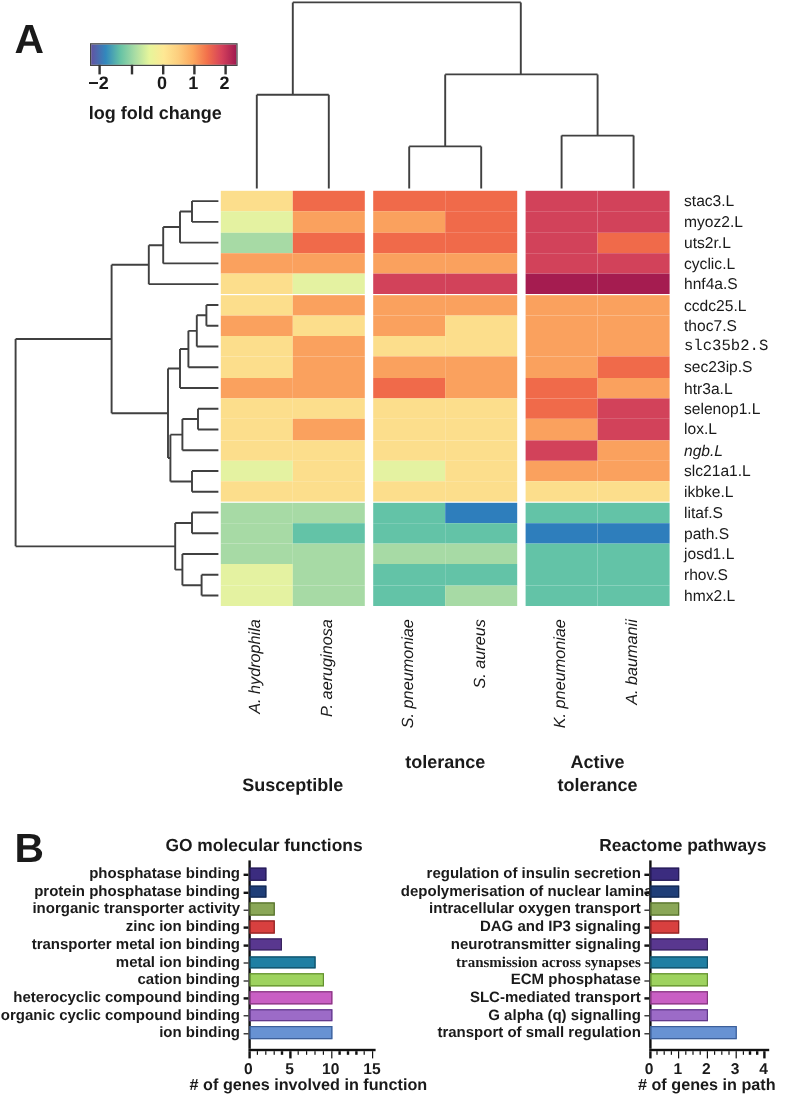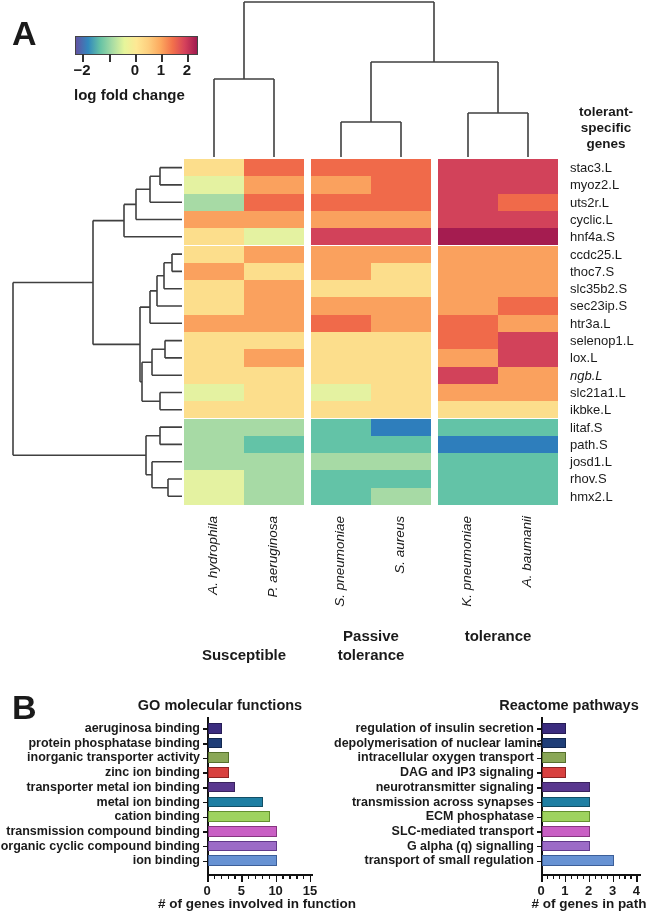"tolerant-" div.abs { html: <div> <div>tolerant-</div> <div>specific</div> <div>genes</div> </div> -> none }
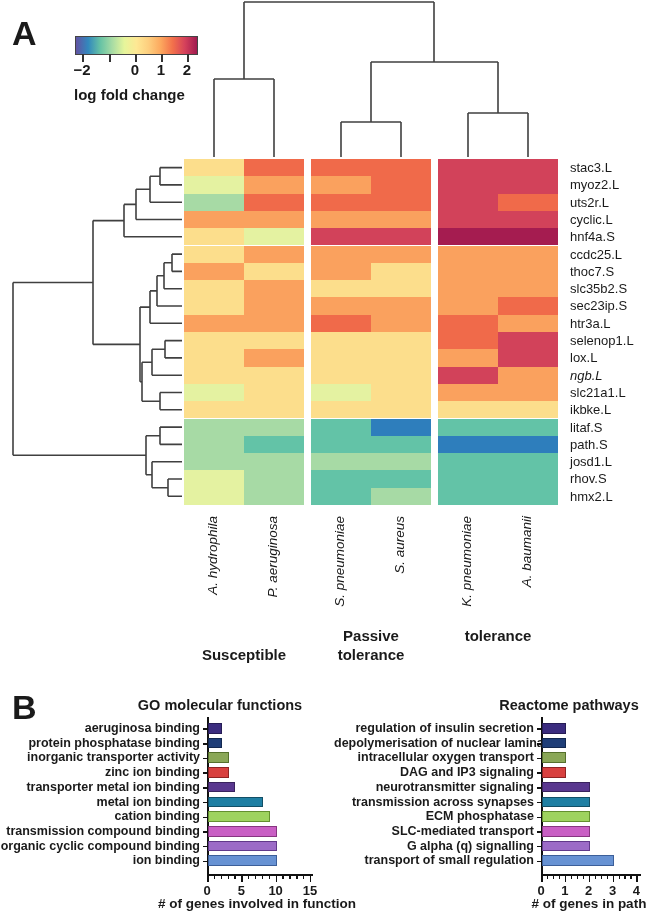"slc35b2.S" div.gene-label { font-family: none -> Liberation Mono, monospace }
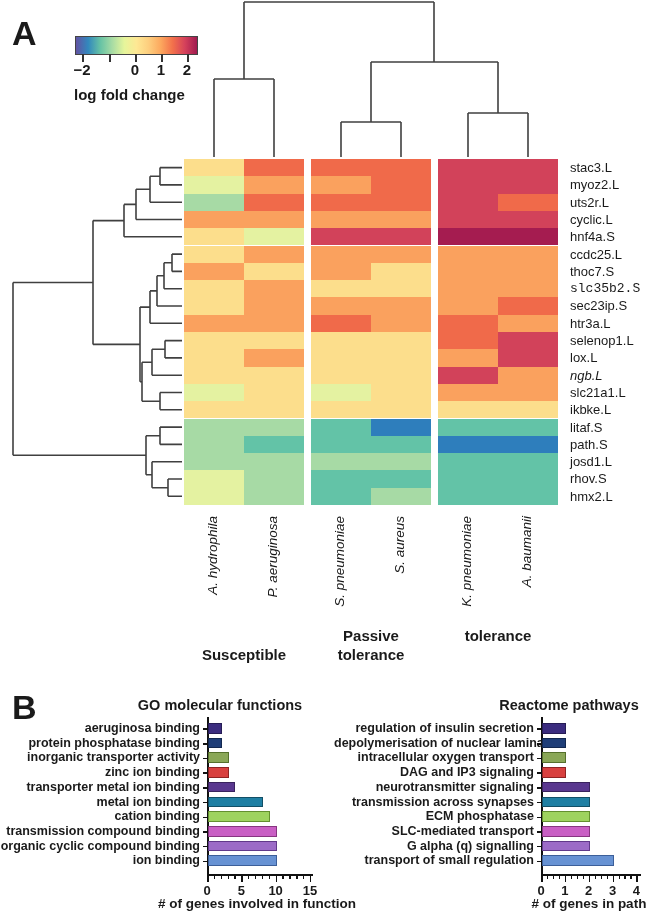"Passive" div { html: <div>Passive</div> -> none }
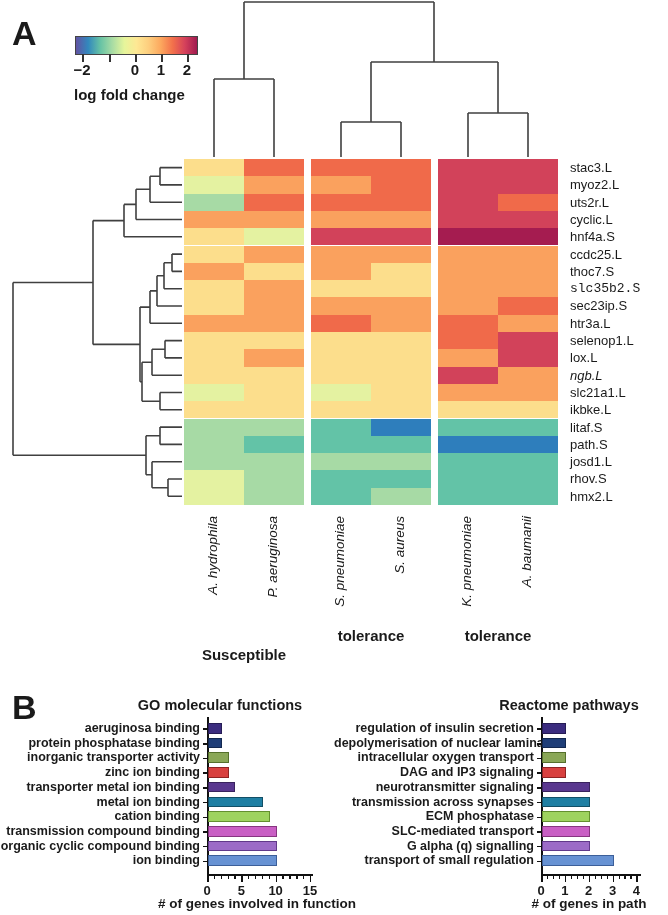"Active" div { html: none -> <div>Active</div> }
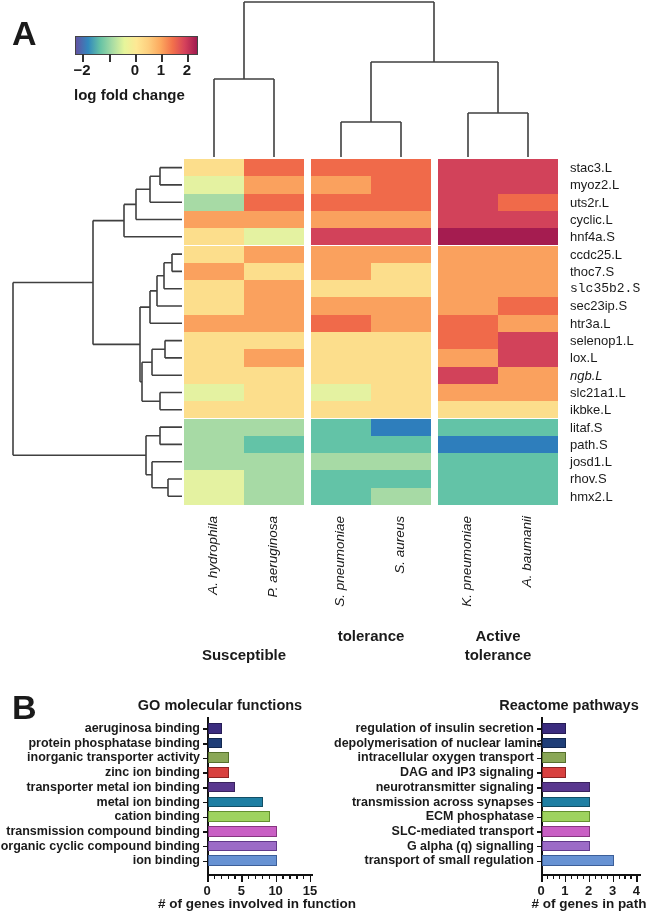"aeruginosa binding" div.bar-label { text: aeruginosa -> phosphatase }
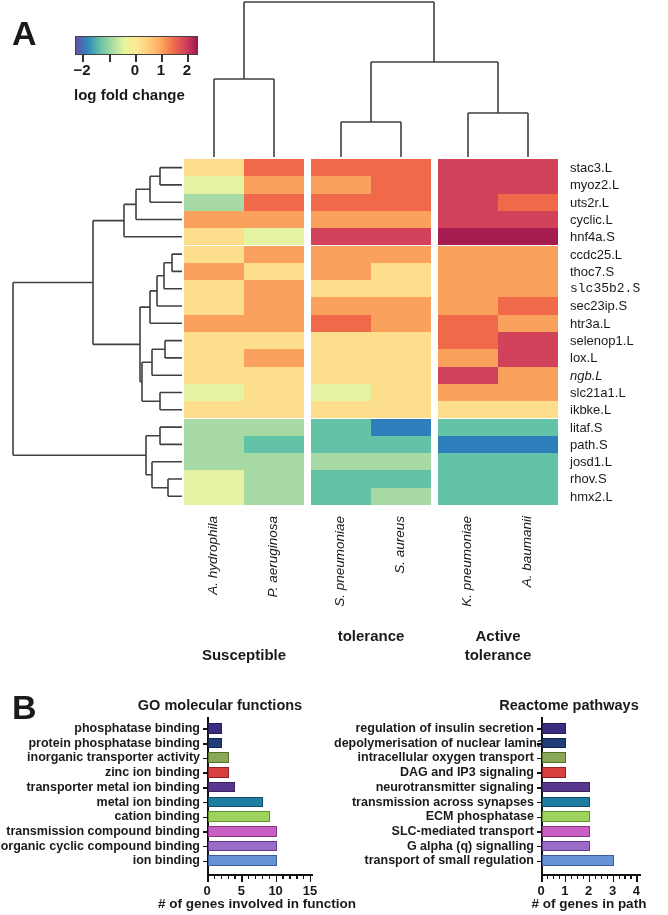"transmission across synapses" div.bar-label { font-family: none -> Liberation Serif, serif }
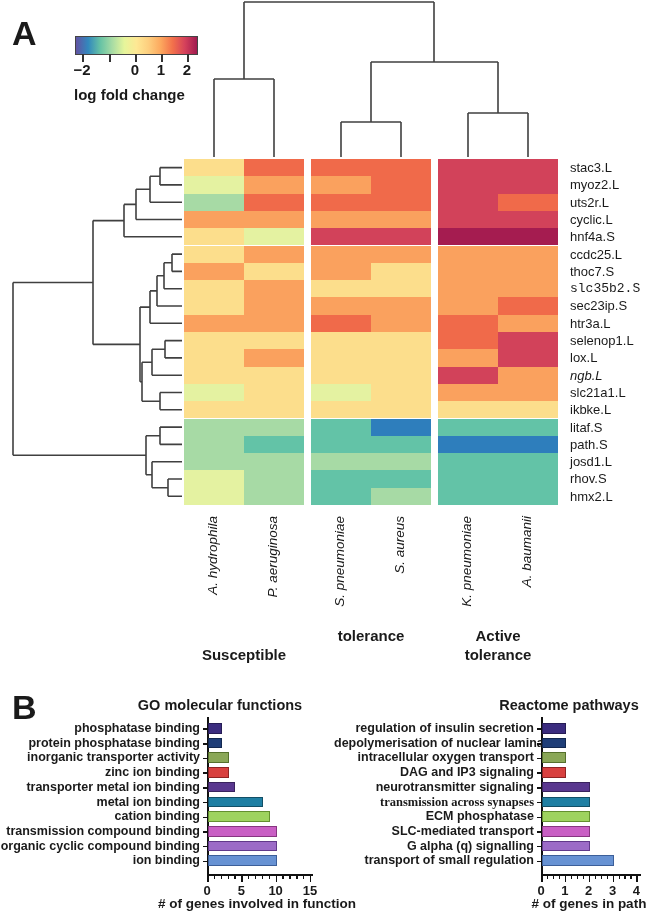"transmission compound binding" div.bar-label { text: transmission -> heterocyclic }
